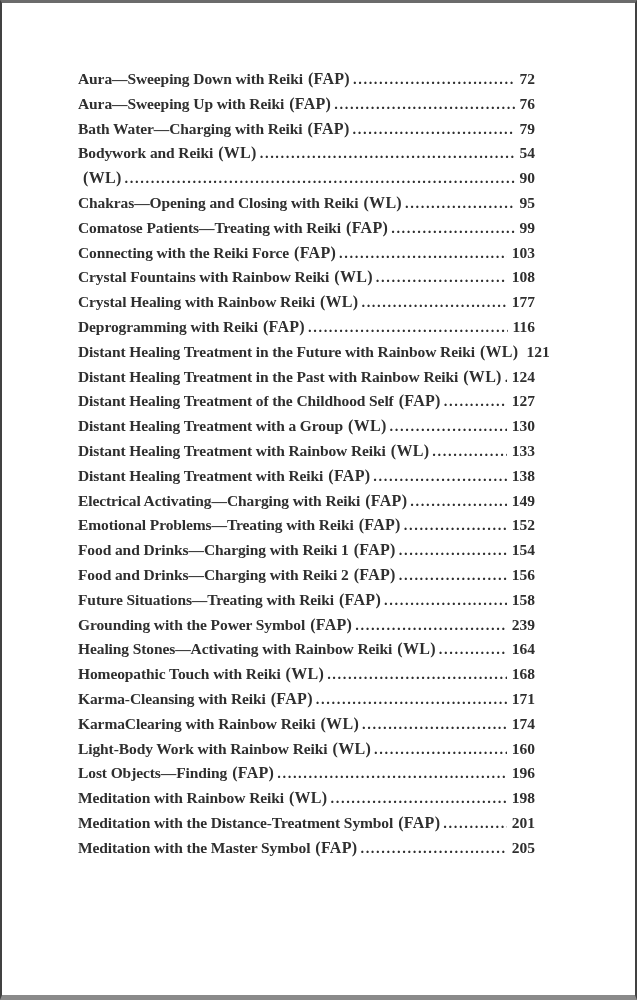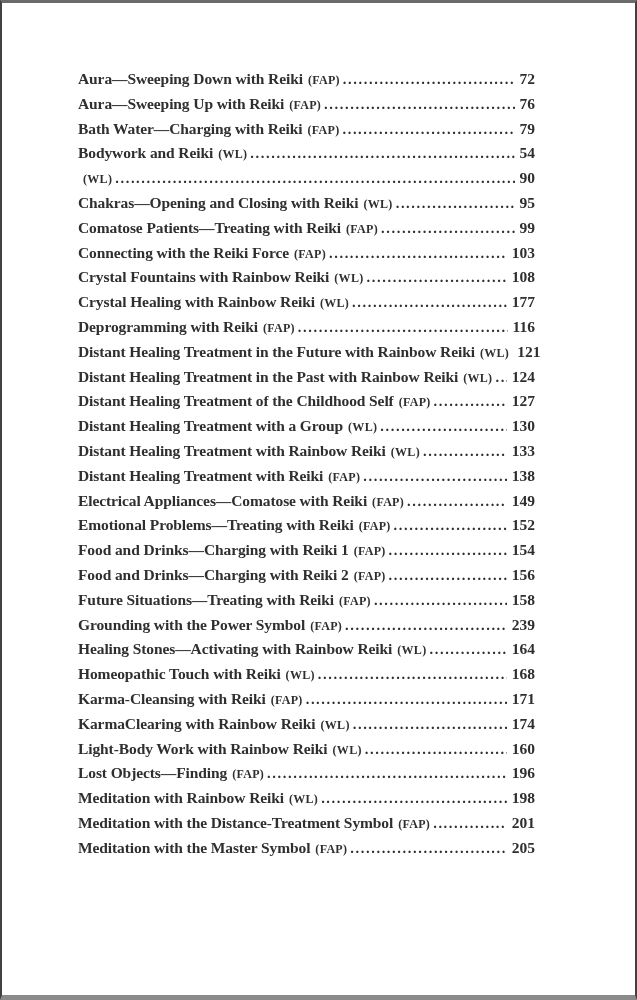"(FAP)" .tag { font-size: 12px -> 16px }
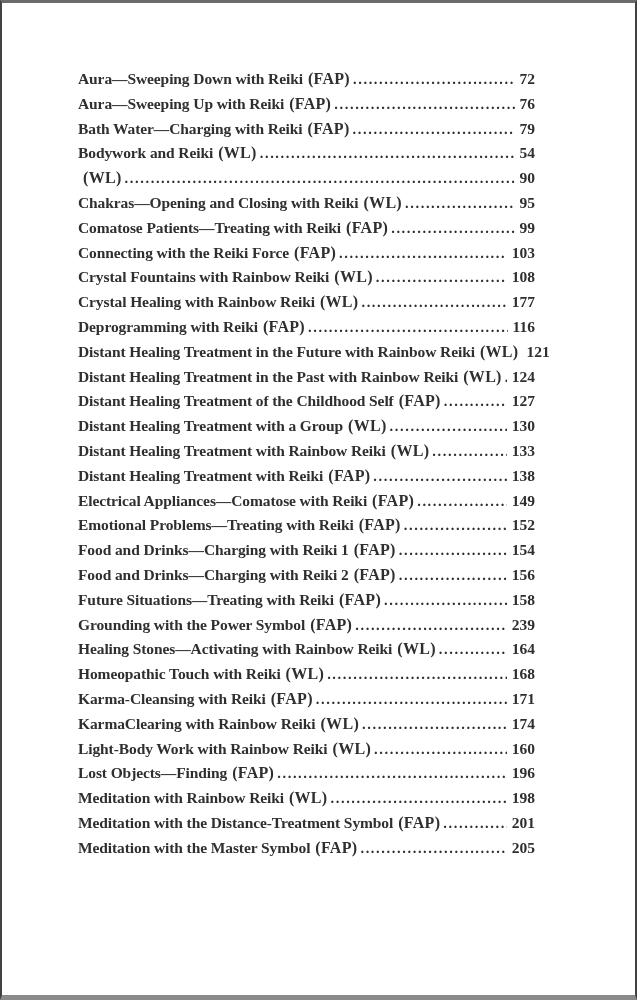"Electrical Appliances—Comatose with" span.title { text: Appliances—Comatose -> Activating—Charging }
